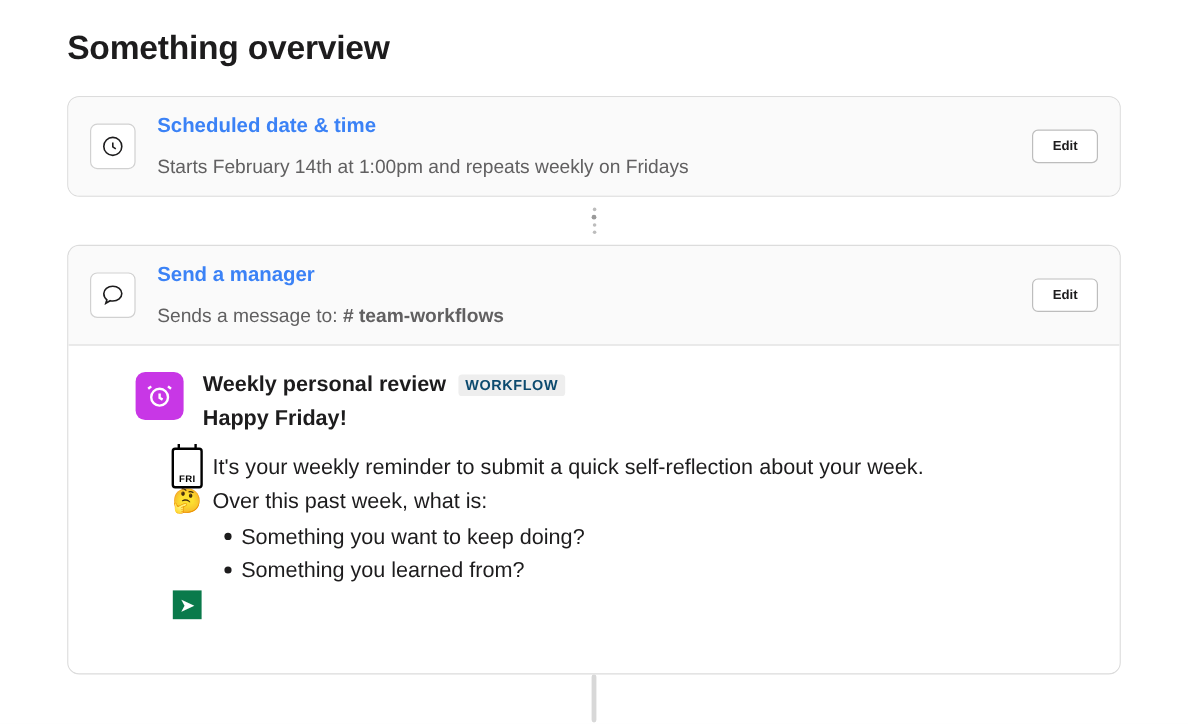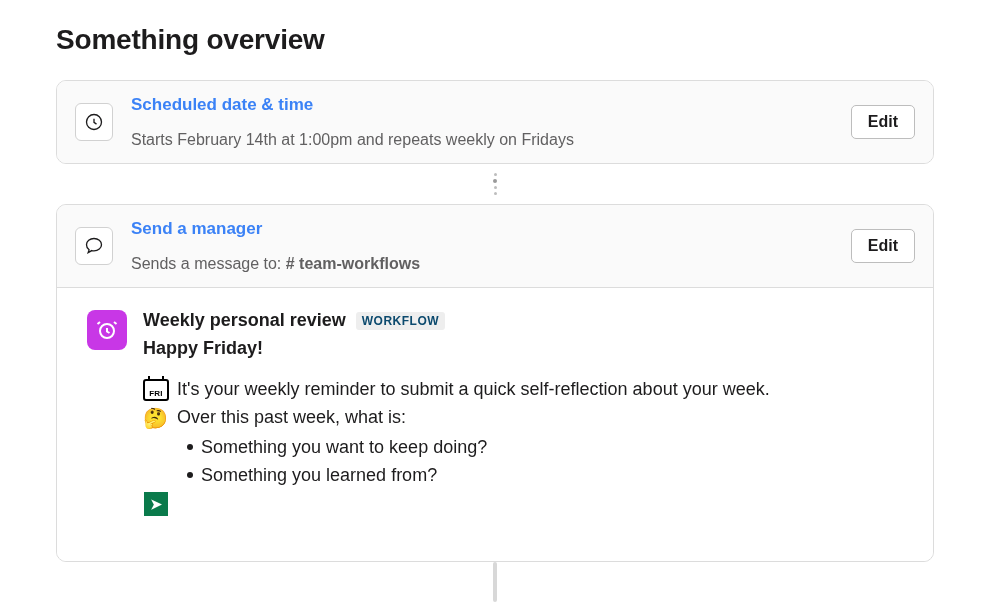"Edit" .edit-btn { font-size: 16px -> 11px }
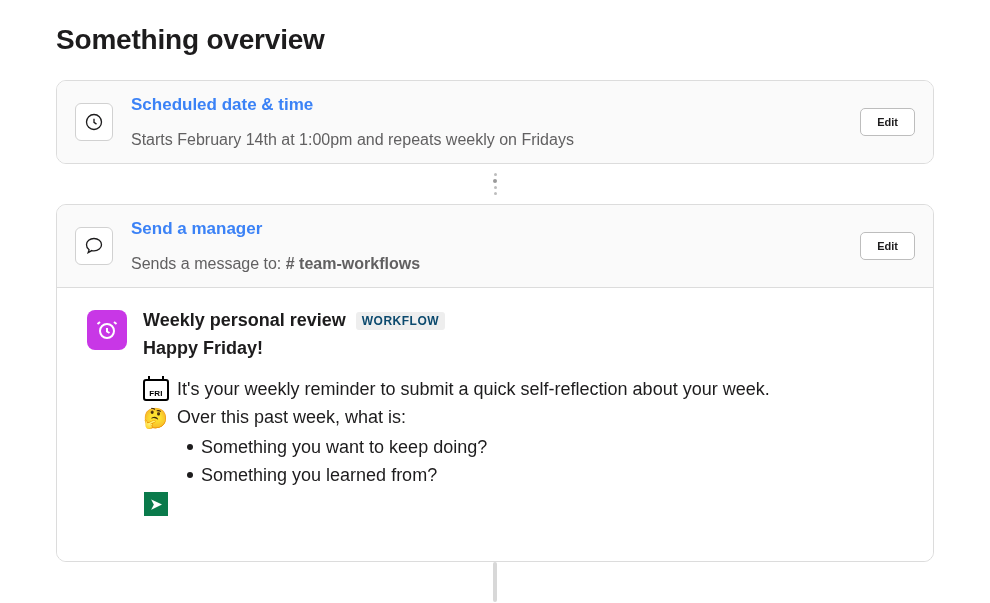"Weekly personal review" .msg-row { margin-left: none -> 26px }
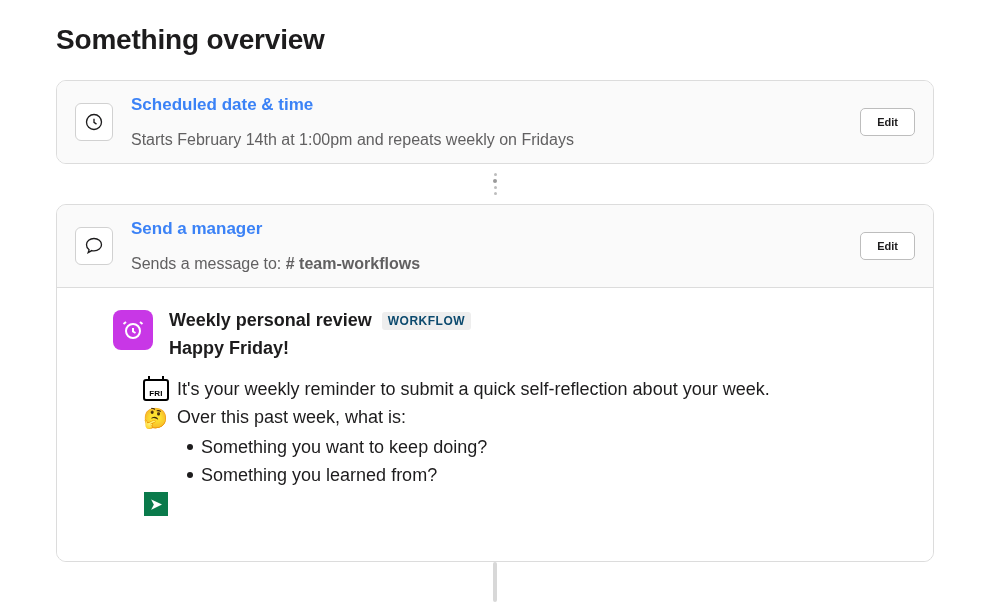"FRI" .fri-cal { height: 22px -> 34px }
